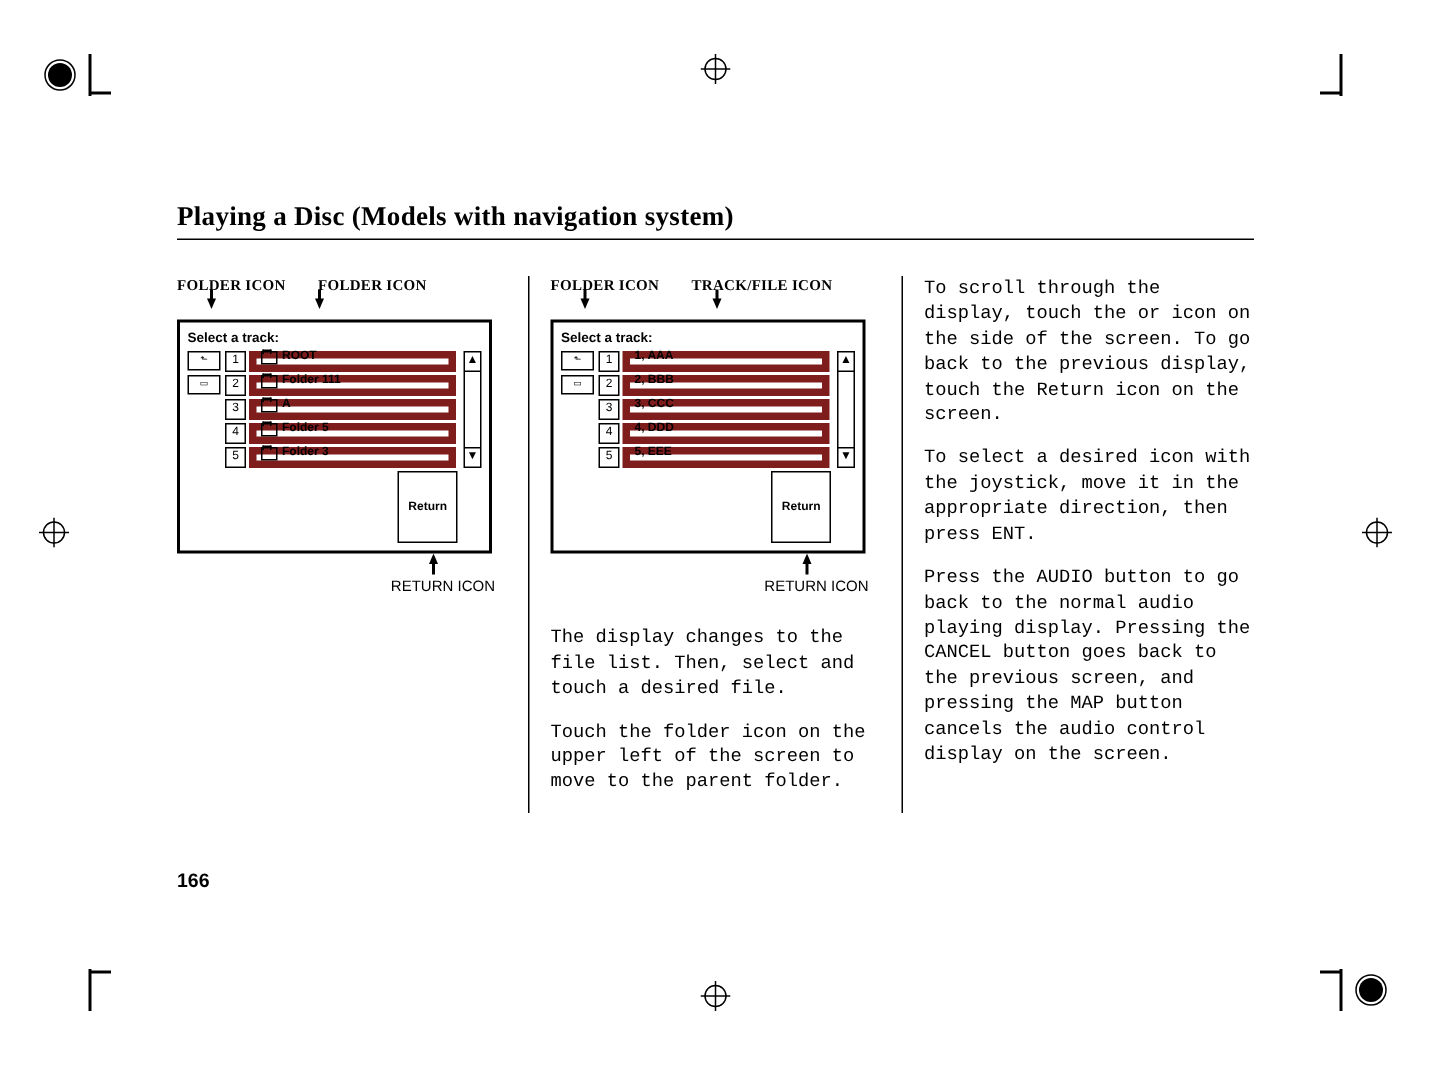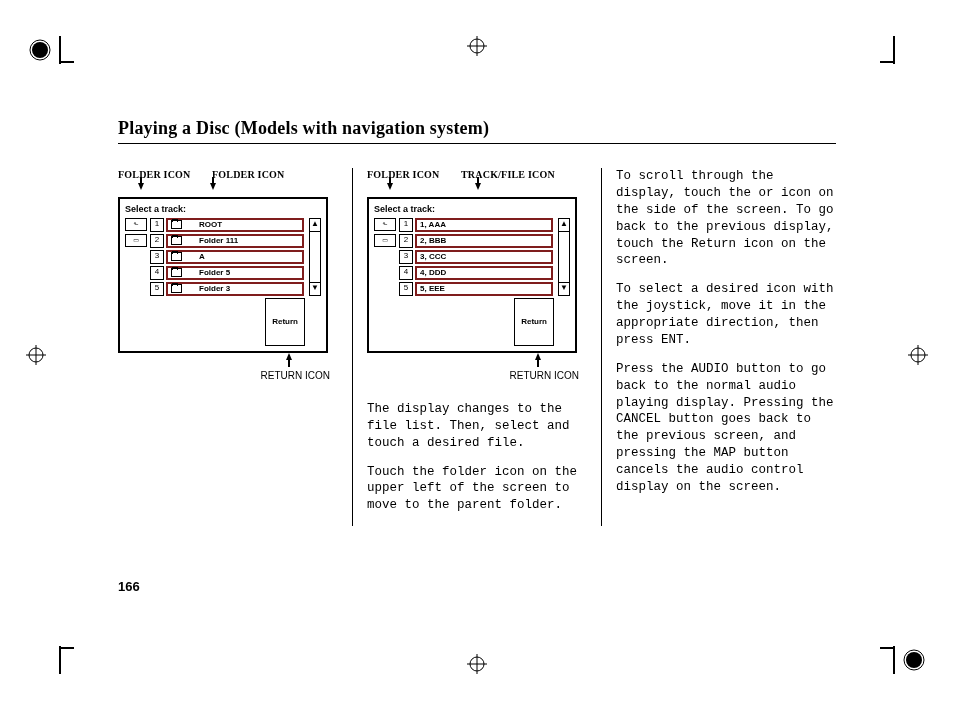"Playing a Disc (Models with" .page { top: 118px -> 134px }
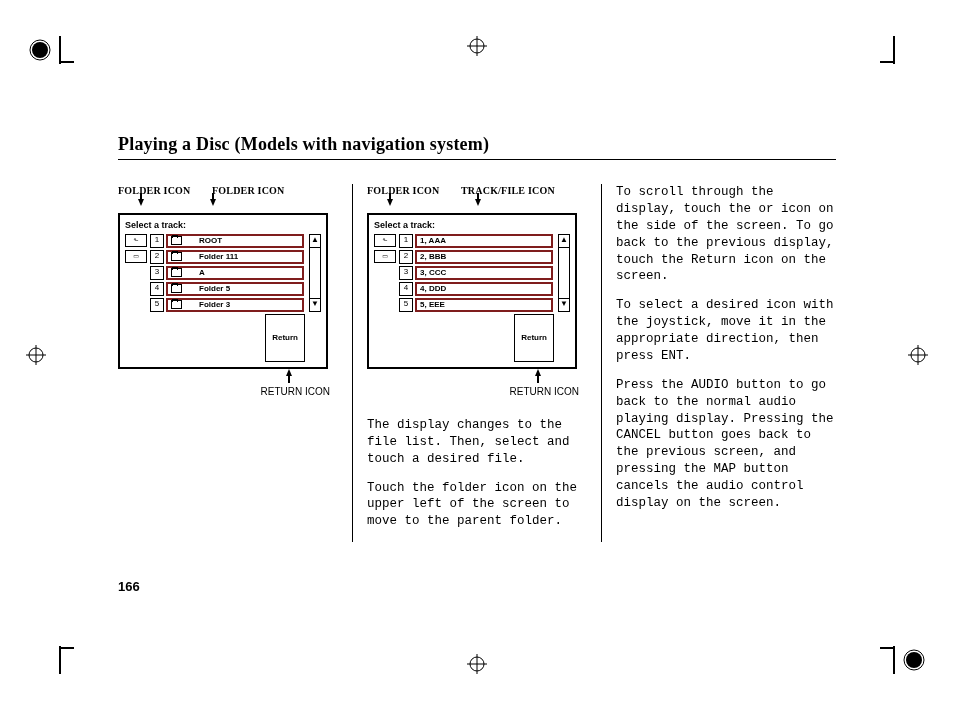"ROOT" .cell { align-items: flex-start -> flex-end; border: 2px solid #7f1d1d -> 5px solid #7f1d1d; gap: 17px -> 3px }
